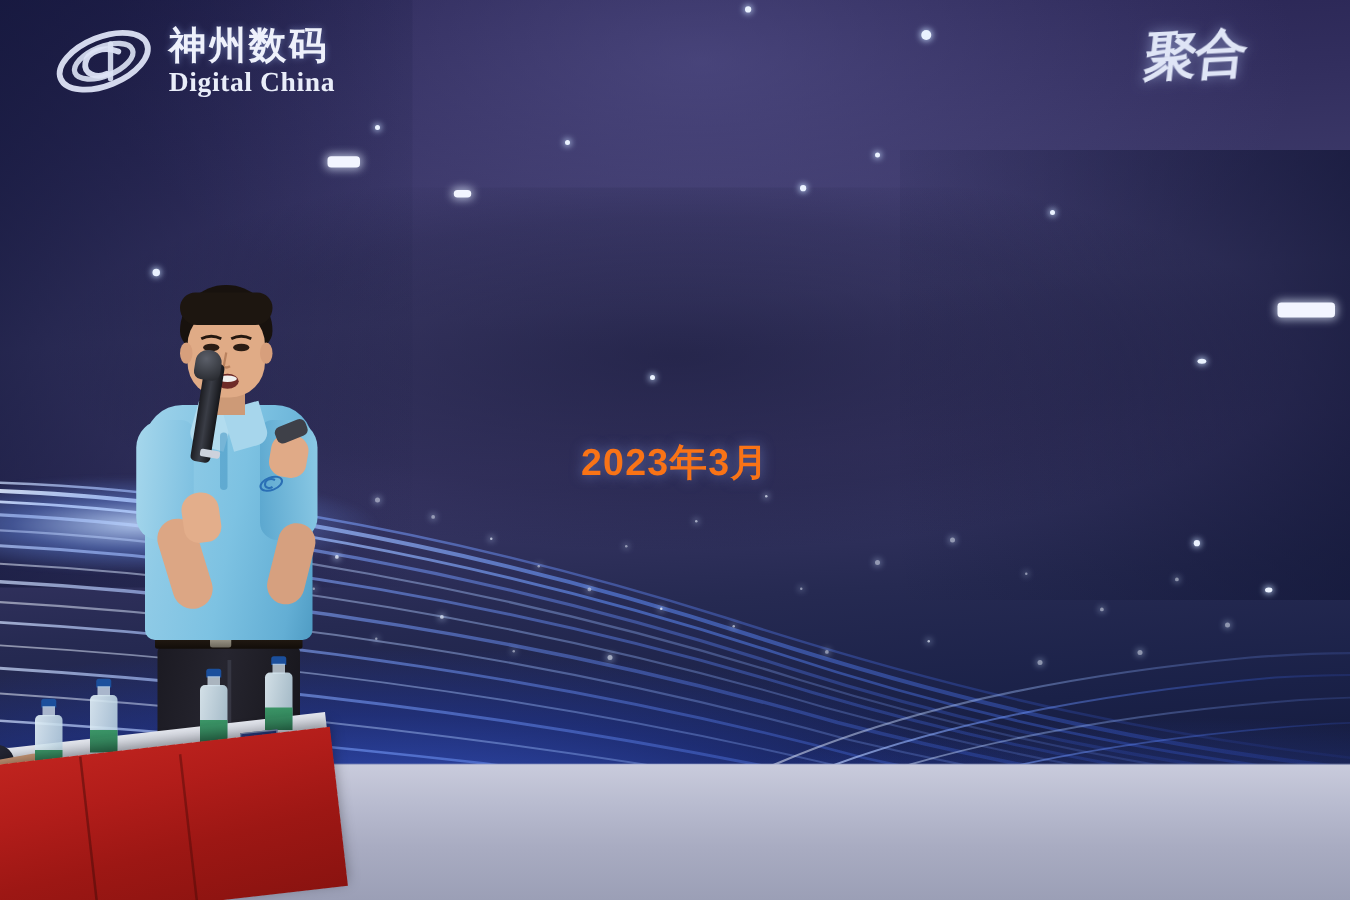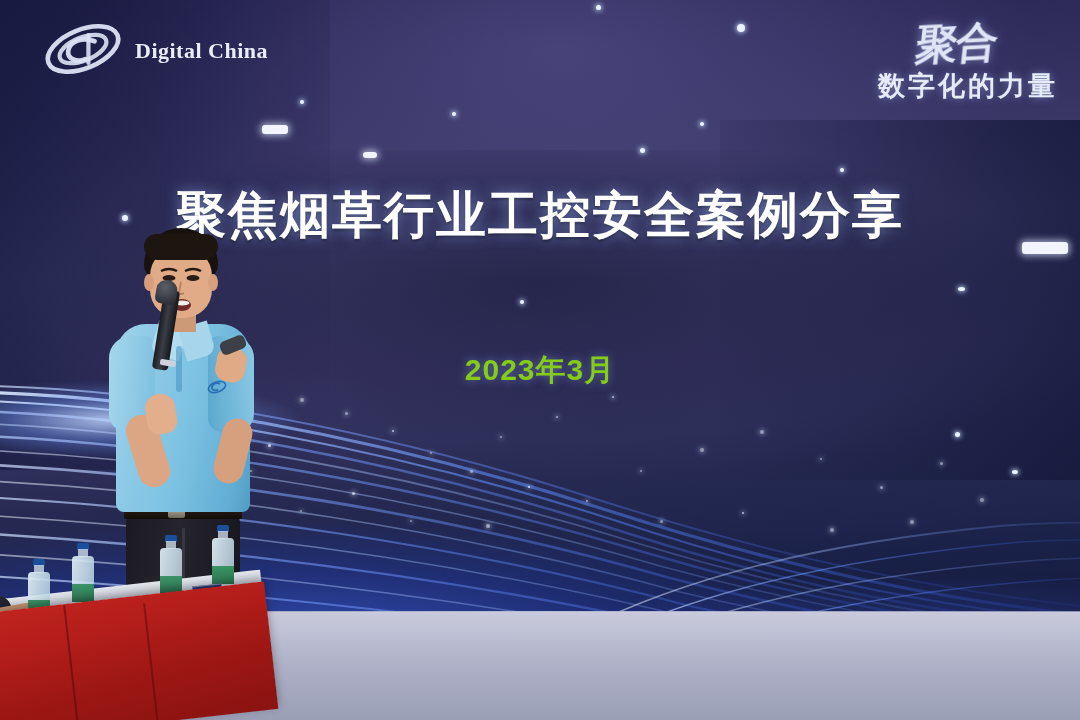"神州数码" div { html: none -> <div>神州数码</div> }
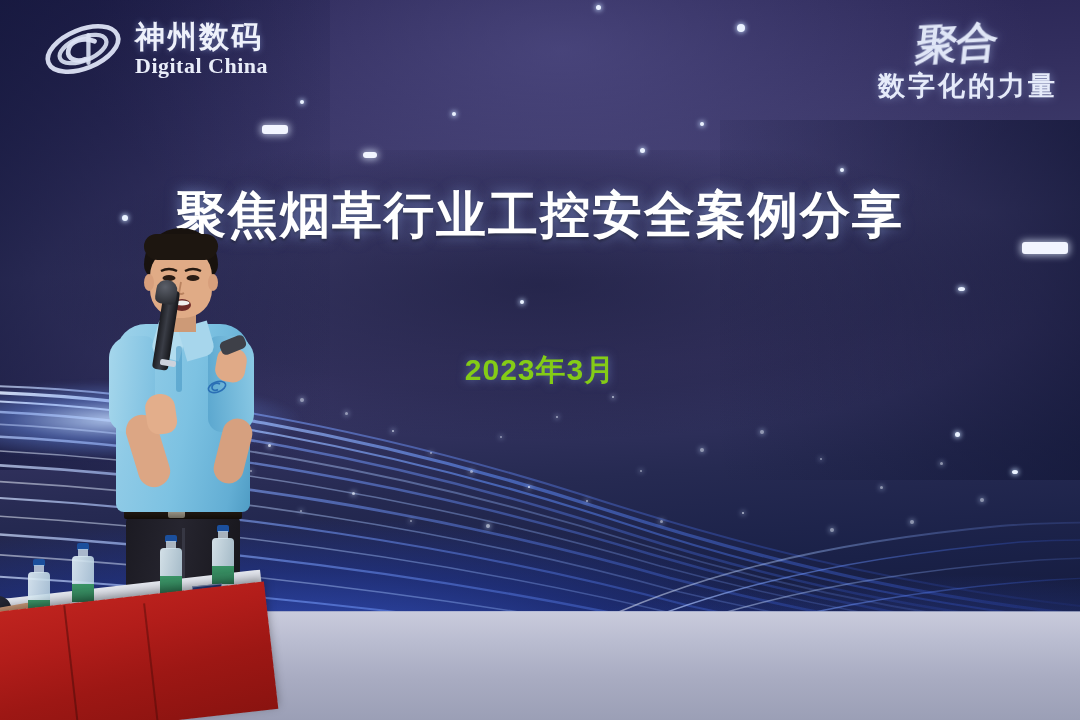"数字化的力量" div { html: <div>数字化的力量</div> -> none }
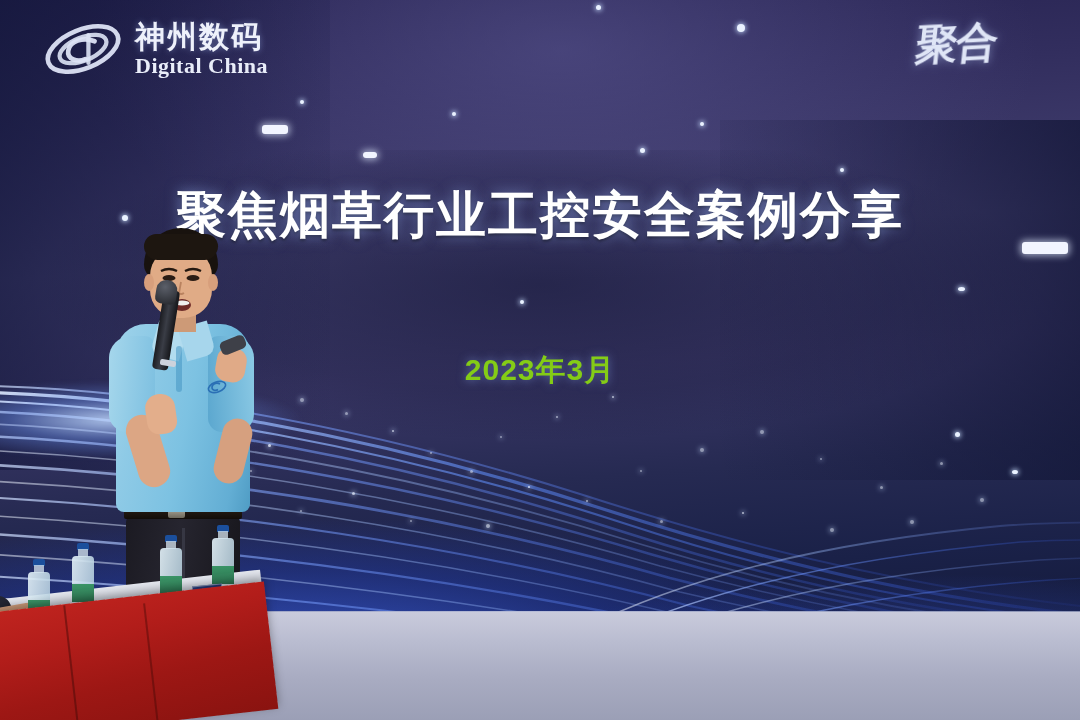"聚焦烟草行业工控安全案例分享" div { html: <div>聚焦烟草行业工控安全案例分享</div> -> none }
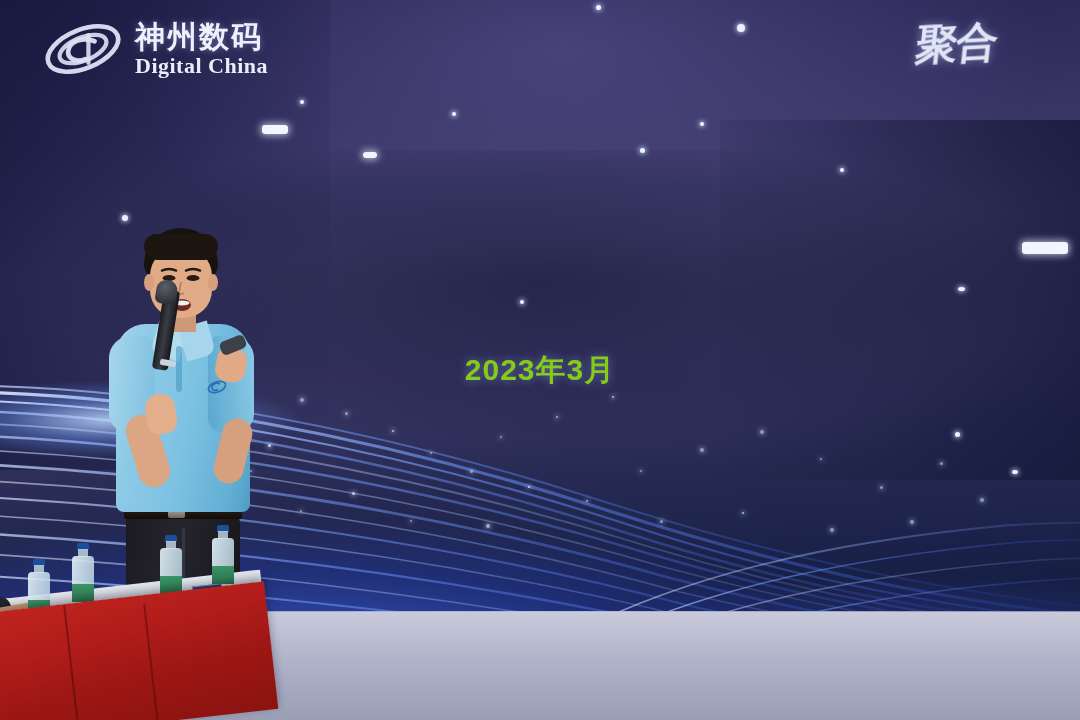"2023年3月" #slide-date { color: #84cc16 -> #f97316 }
